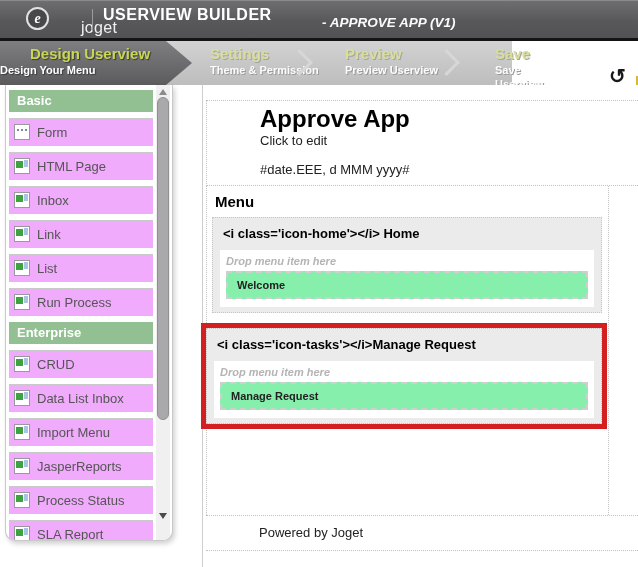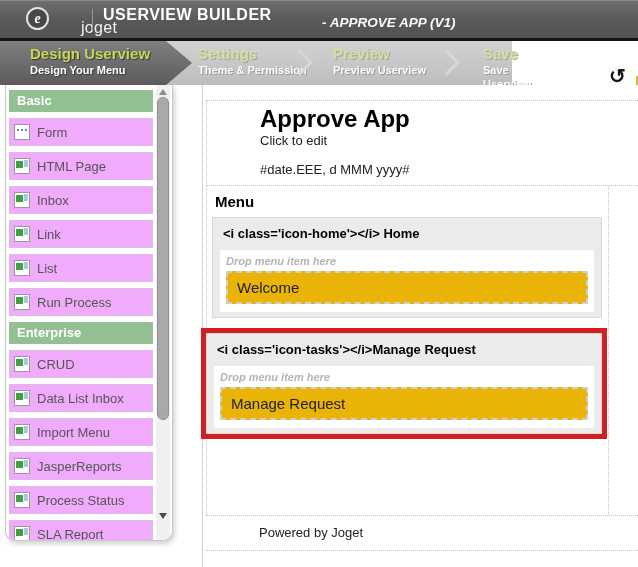"Settings" .tab { margin-left: none -> 12px }
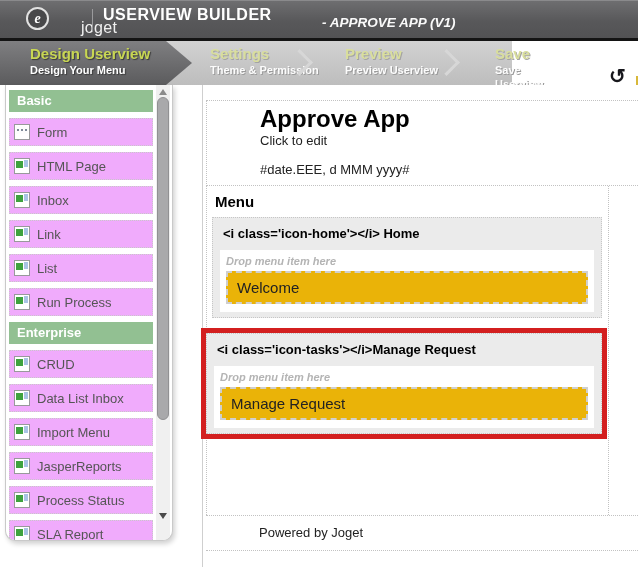"Design Your Menu" .tab-active .tab-sub { margin-left: 30px -> none }
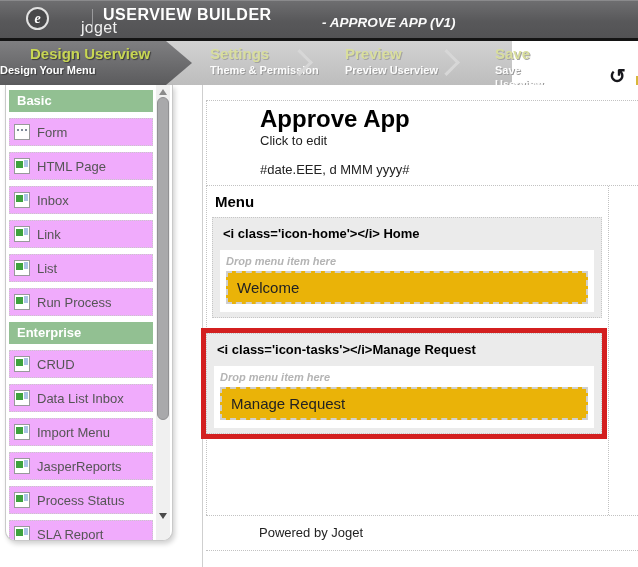"Welcome" .ditem { background: #eab308 -> #86efac; font-size: 15px -> 11px; font-weight: none -> bold }
